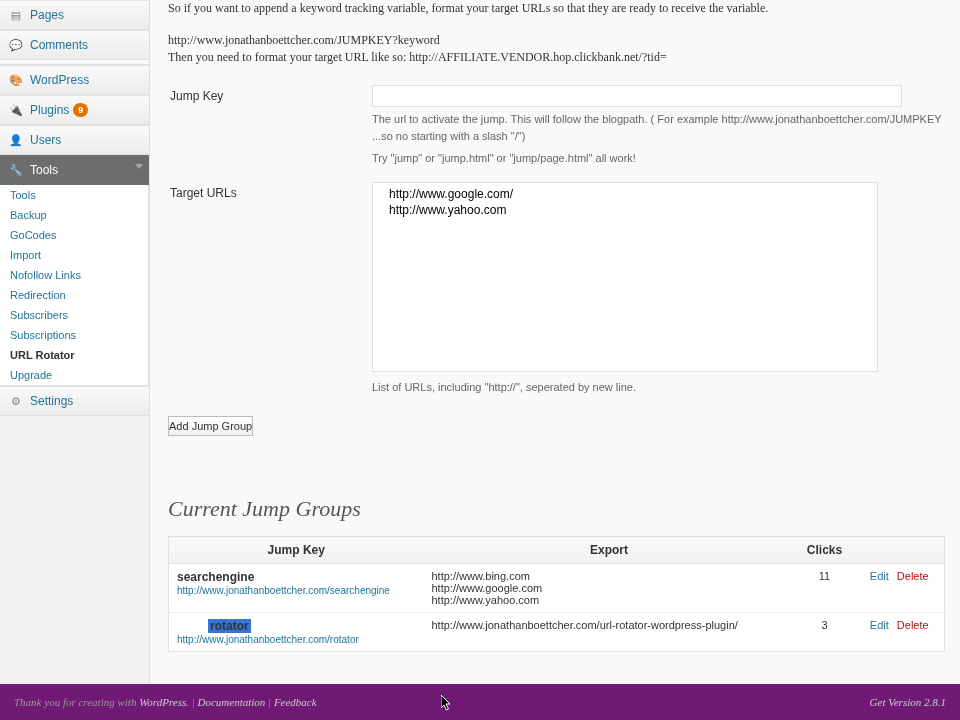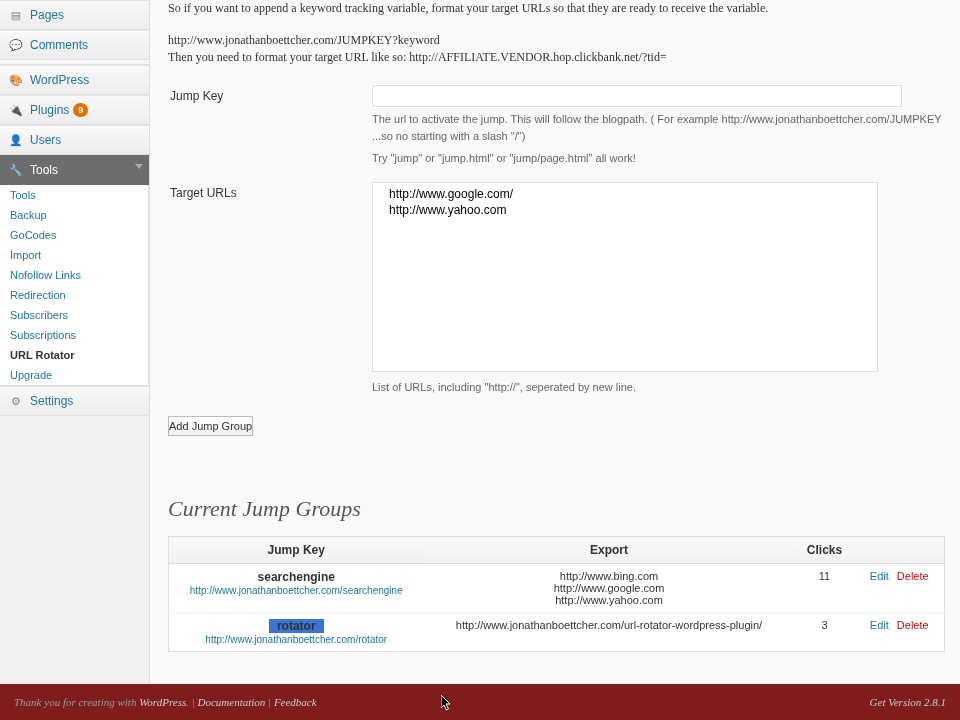"searchengine" table.widefat td { text-align: center -> none }
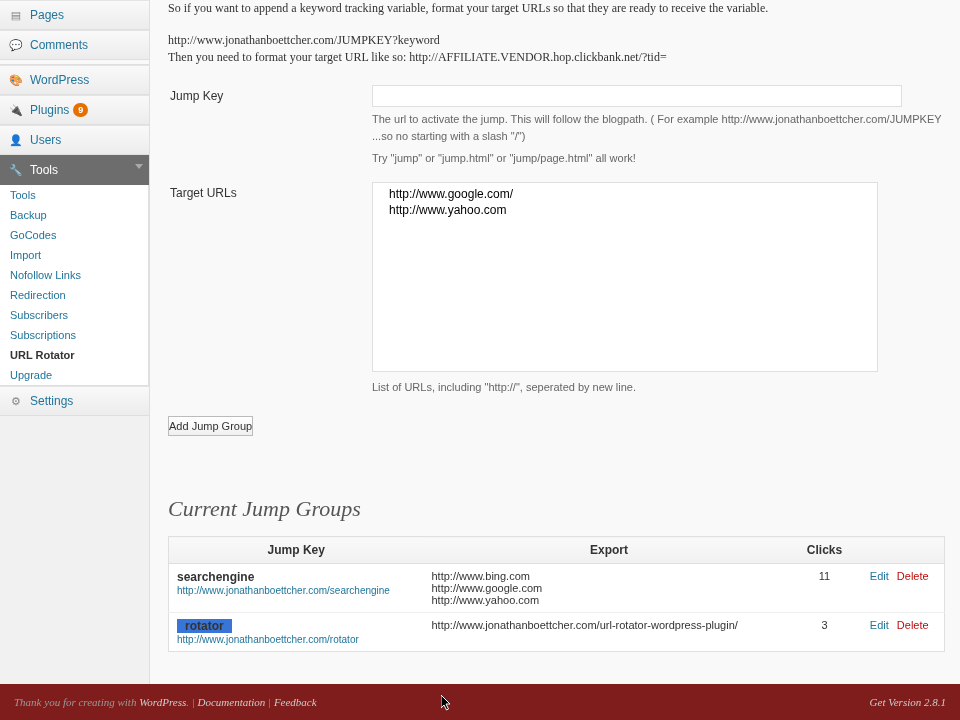"rotator" .hl { margin-left: none -> 31px; padding: 0 8px -> 0 2px }
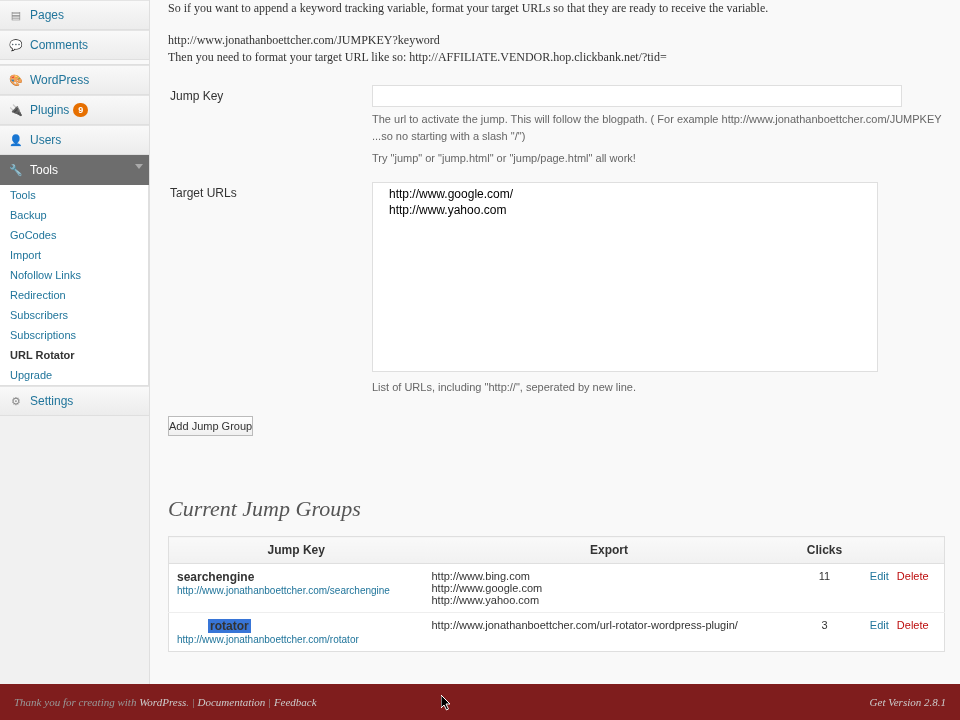"Thank you for creating with" #footer { background: #7f1d1d -> #701a75 }
